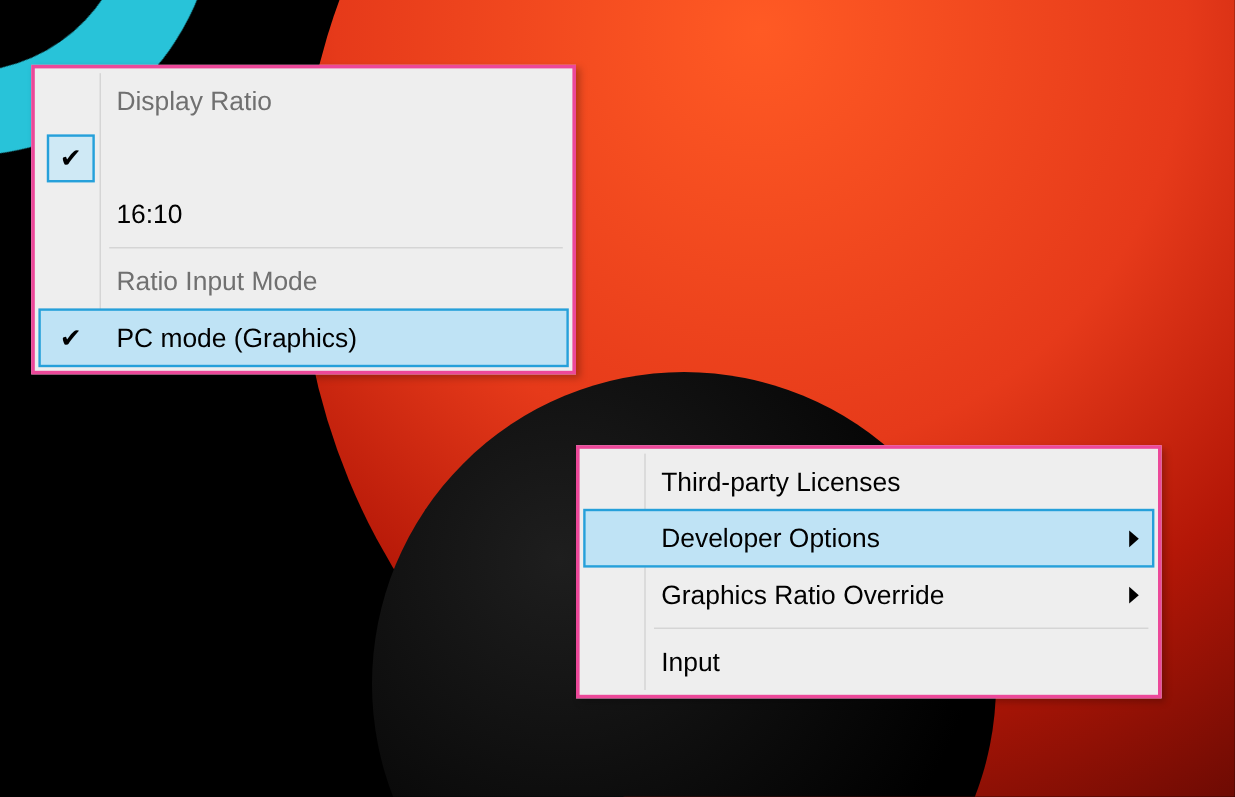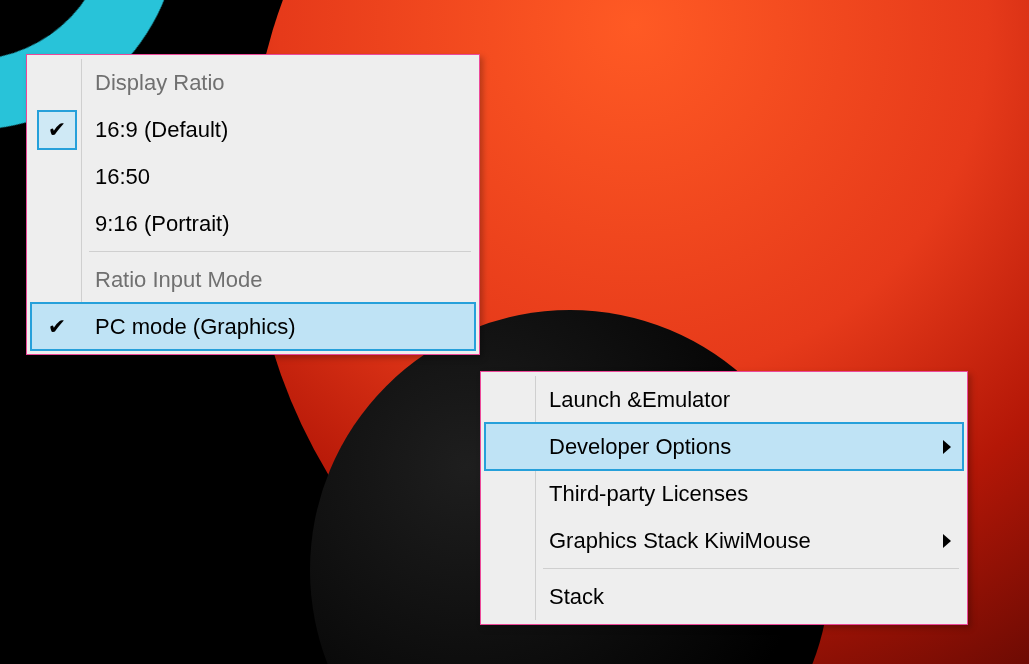"Display Ratio" .menu { border: 1px solid #ec4899 -> 3px solid #ec4899 }
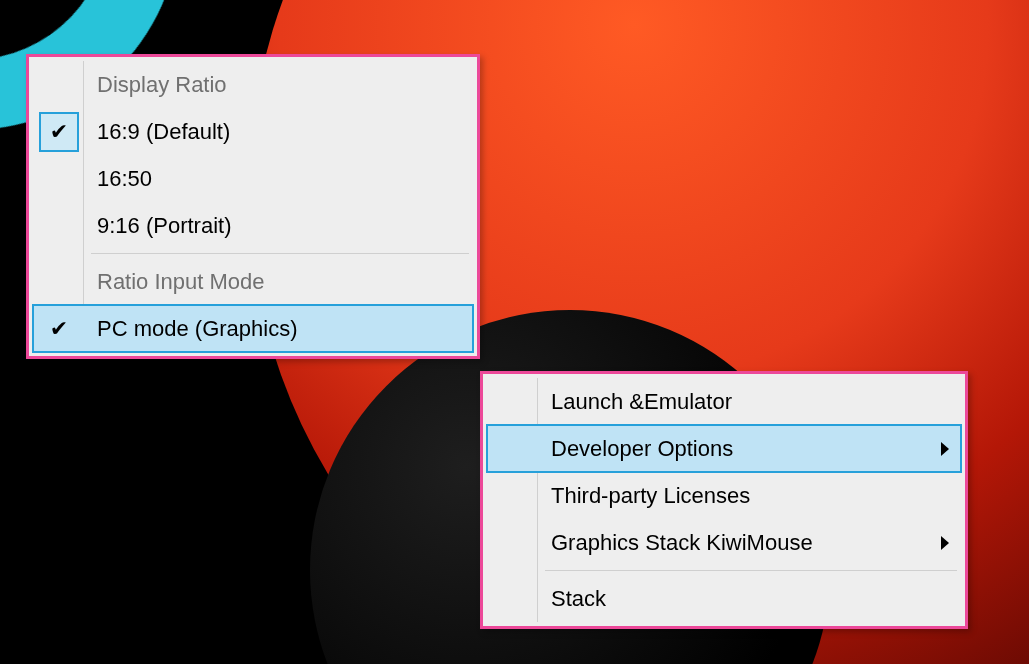"16:9 (Default)" span { html: <span>16:9 (Default)</span> -> none }
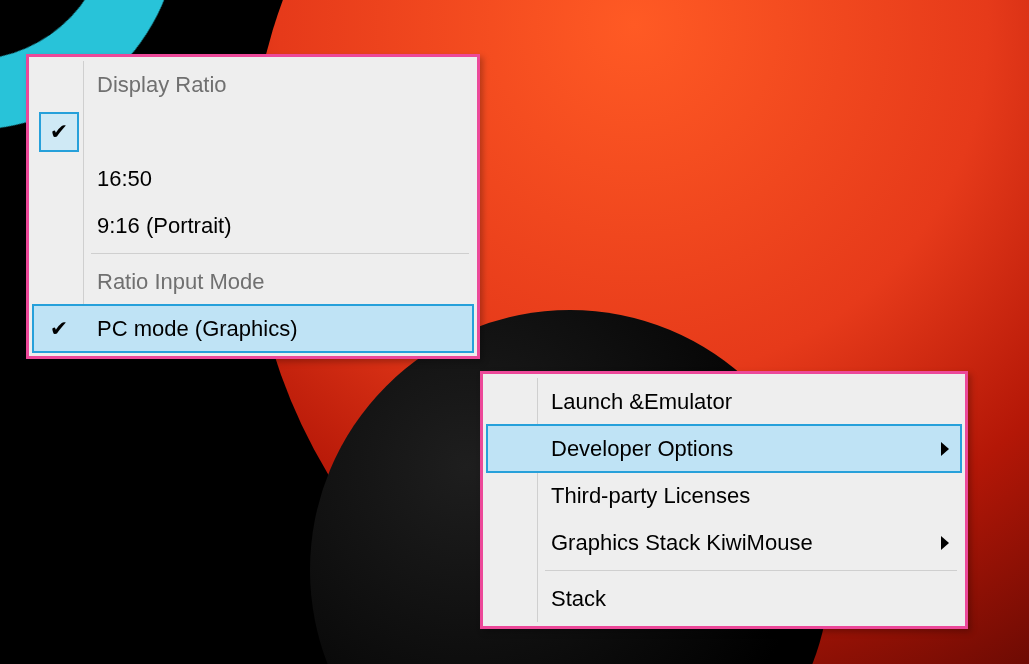"16:50" span { text: 16:50 -> 16:10 }
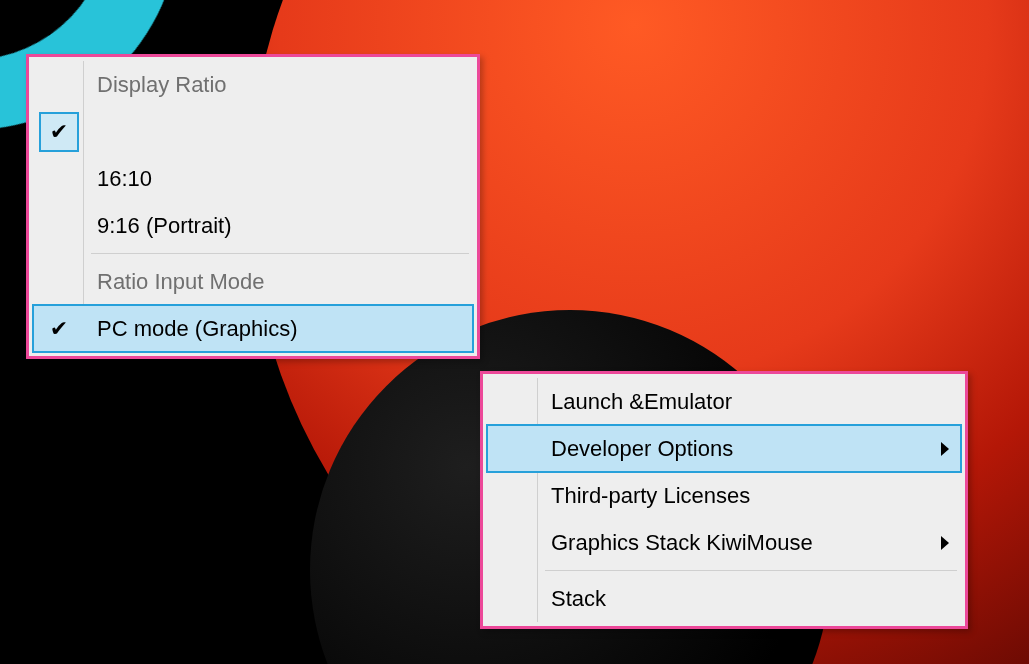"9:16 (Portrait)" div.menu-item { html: <div> <span>9:16 (Portrait)</span> </div> -> none }
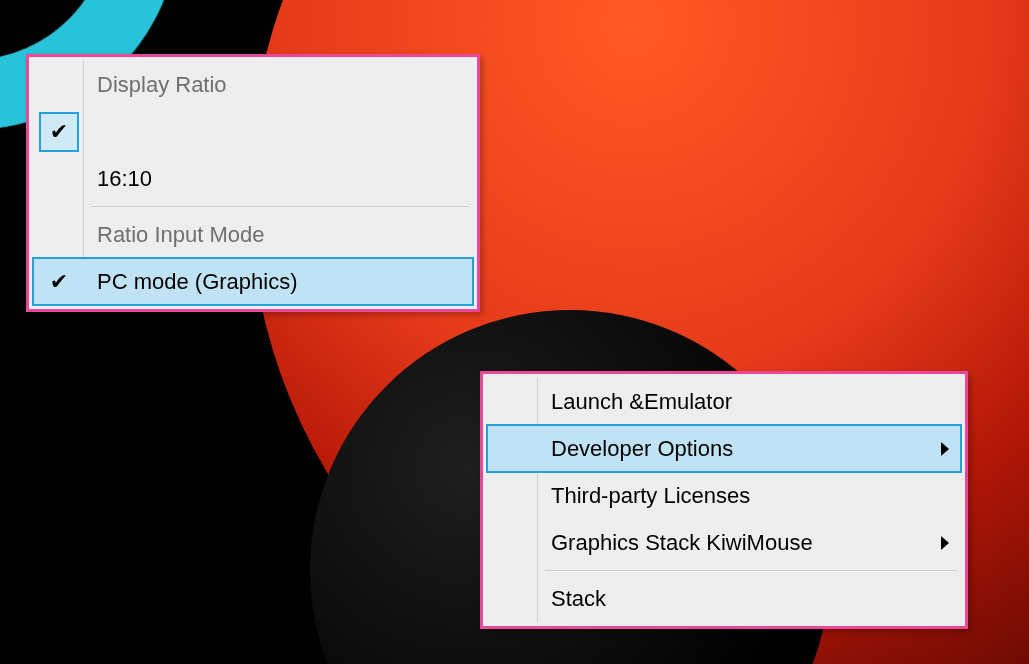"Launch &Emulator" div.menu-item { html: <div> <span>Launch &amp;Emulator</span> </div> -> none }
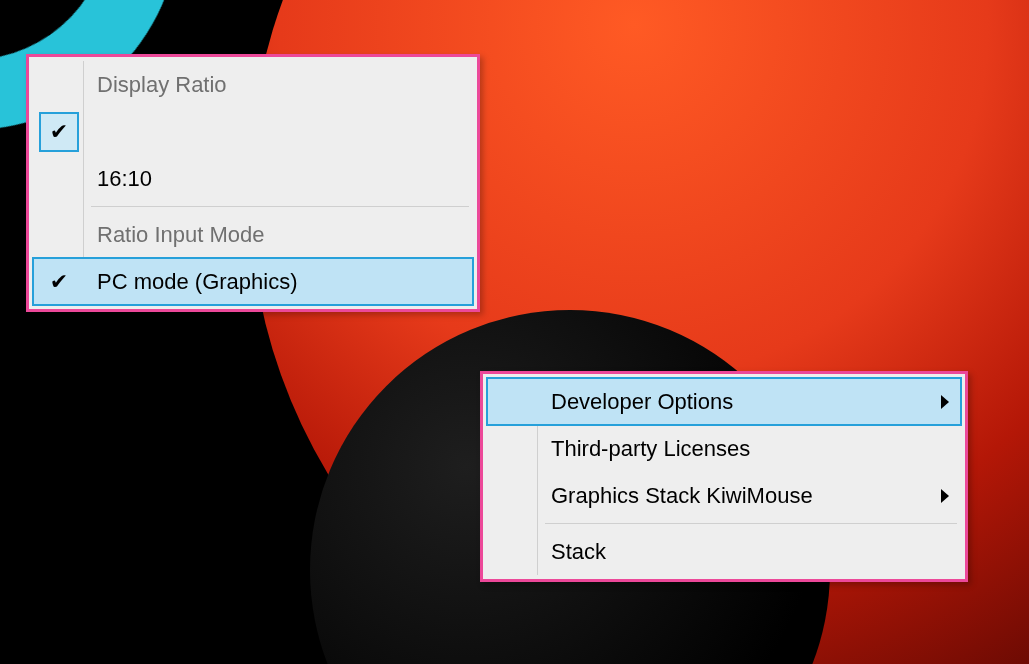"Developer Options" div.menu-item { order: before "Third-party Licenses" -> after "Third-party Licenses" }
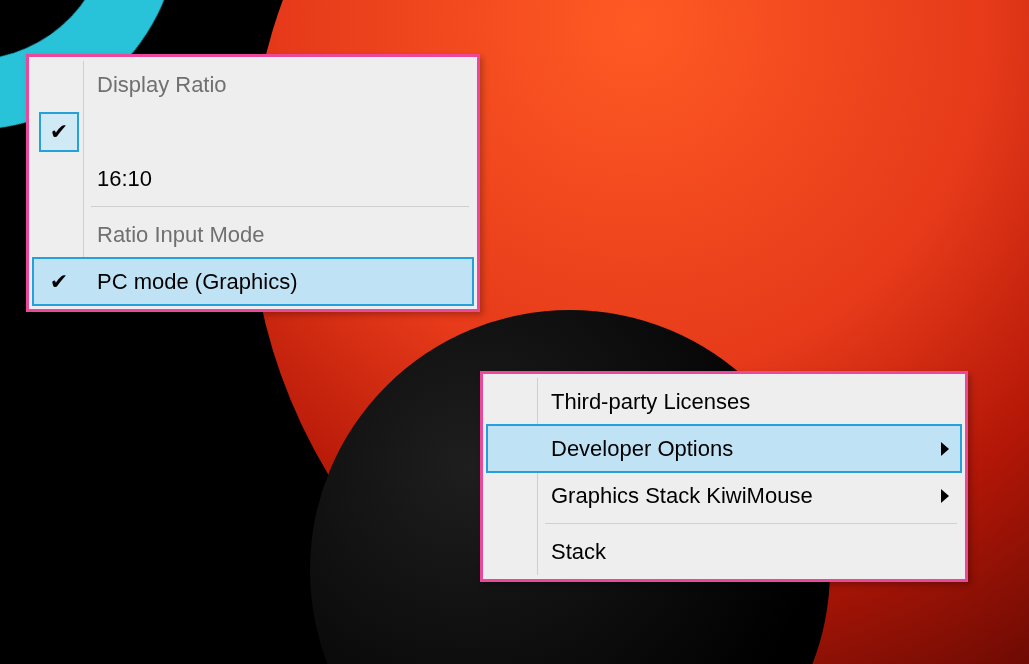"Graphics Stack KiwiMouse" span { text: Stack KiwiMouse -> Ratio Override }
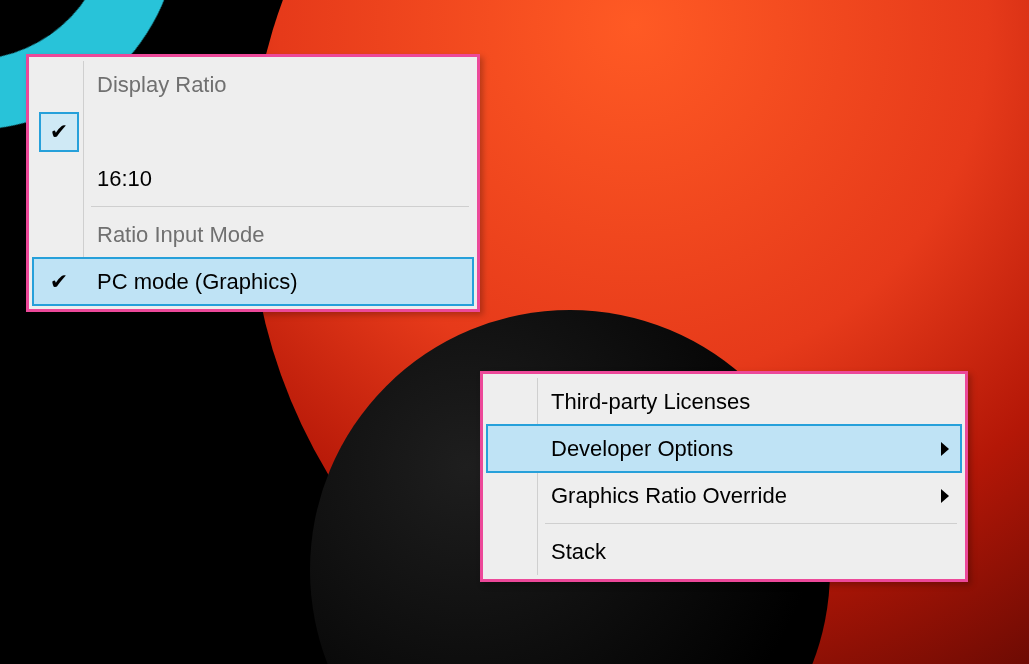"Stack" span { text: Stack -> Input }
